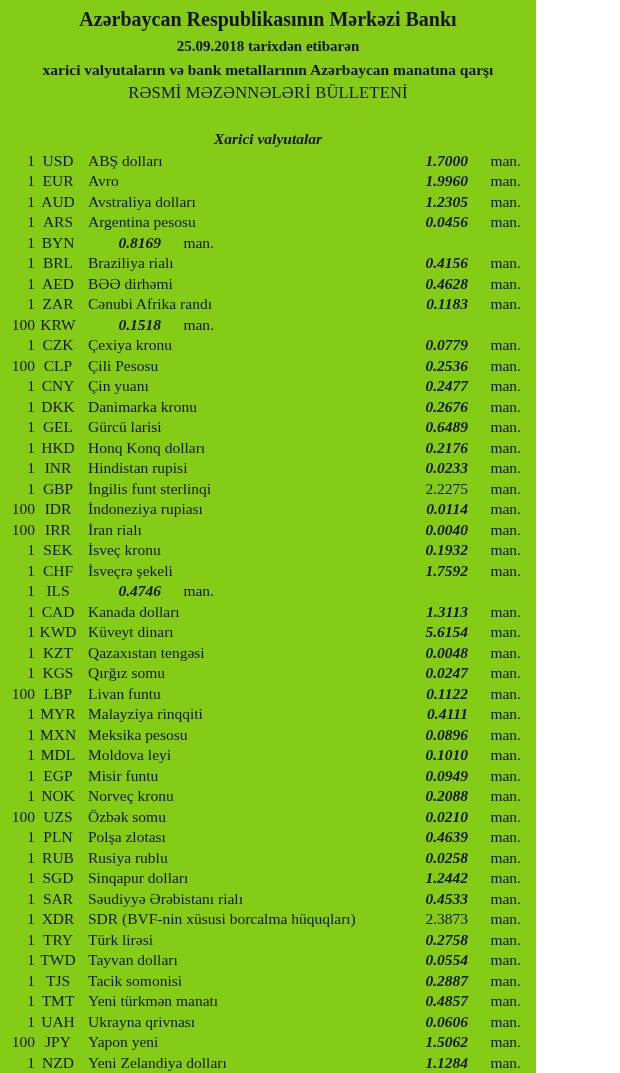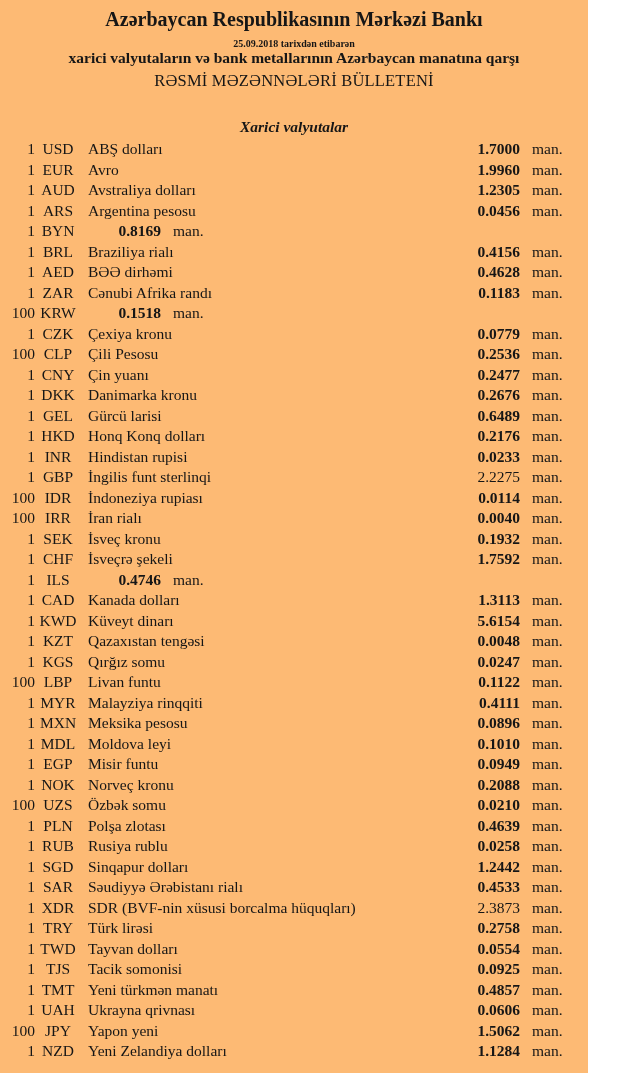"Azərbaycan Respublikasının Mərkəzi Bankı" .page { background: #fdba74 -> #84cc16; width: 588px -> 536px }
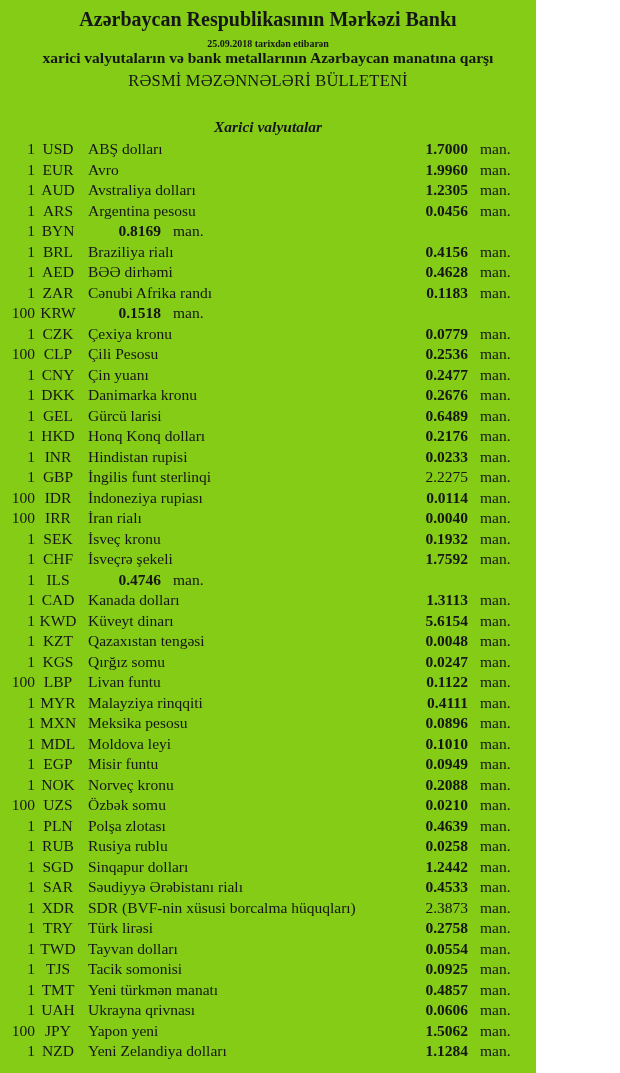"25.09.2018 tarixdən etibarən" .doc-date { font-size: 10px -> 15px }
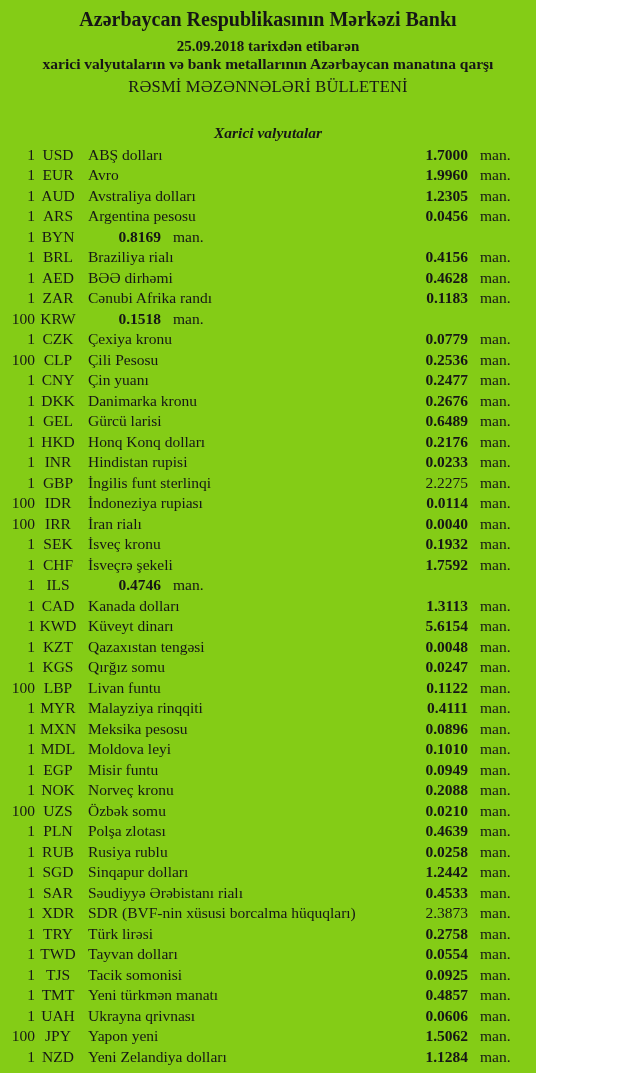"xarici valyutaların və bank metallarının" .doc-subtitle { margin-top: none -> 6px }
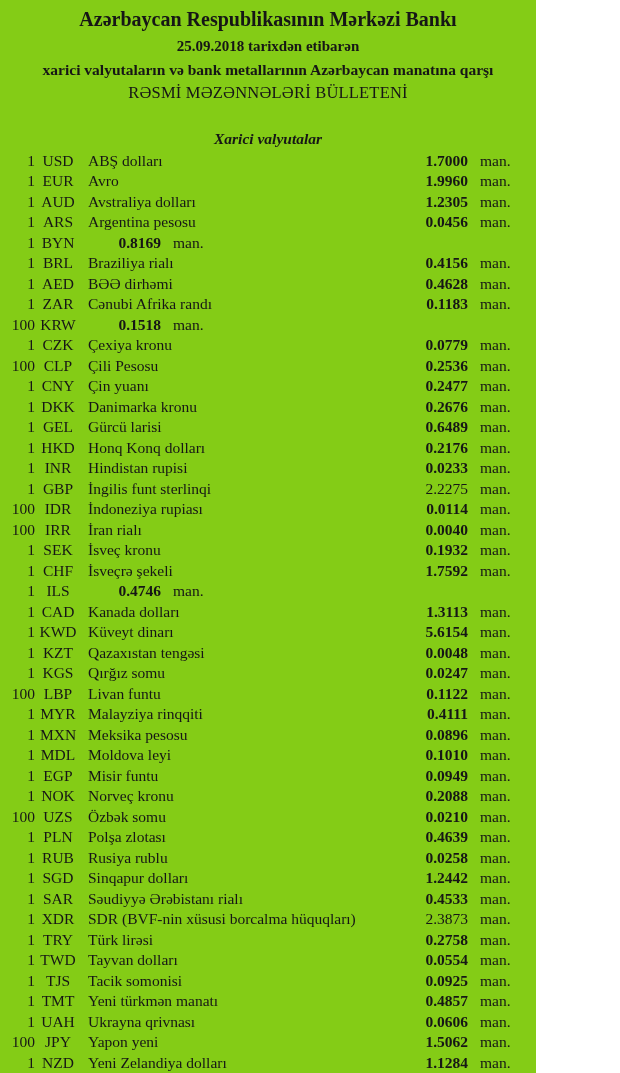"1.7000" .col-rate { font-style: none -> italic }
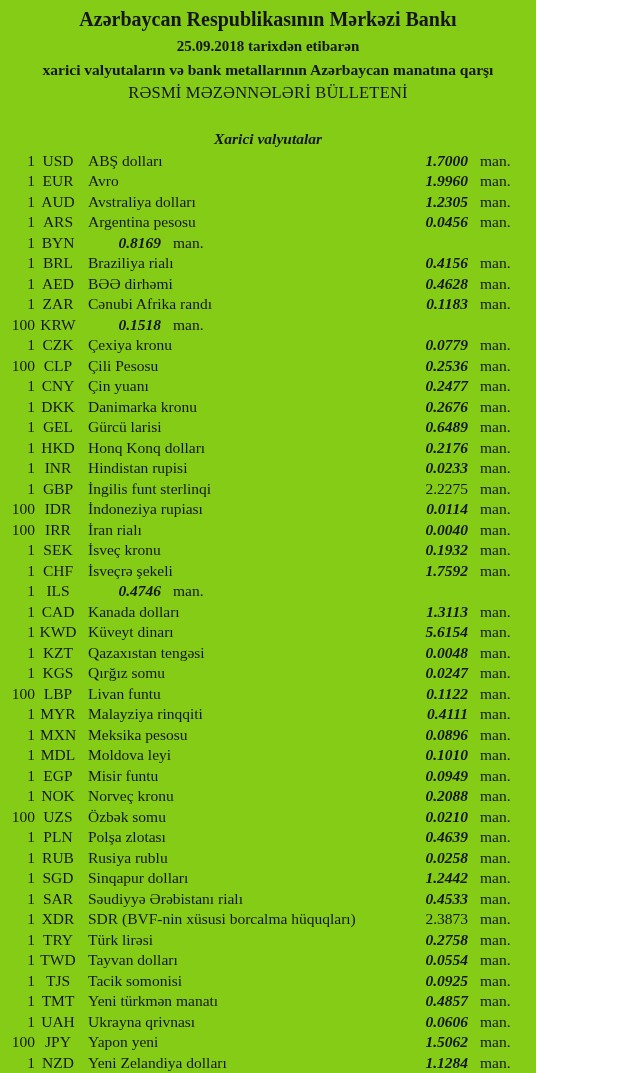"man." .col-unit { text-align: left -> right }
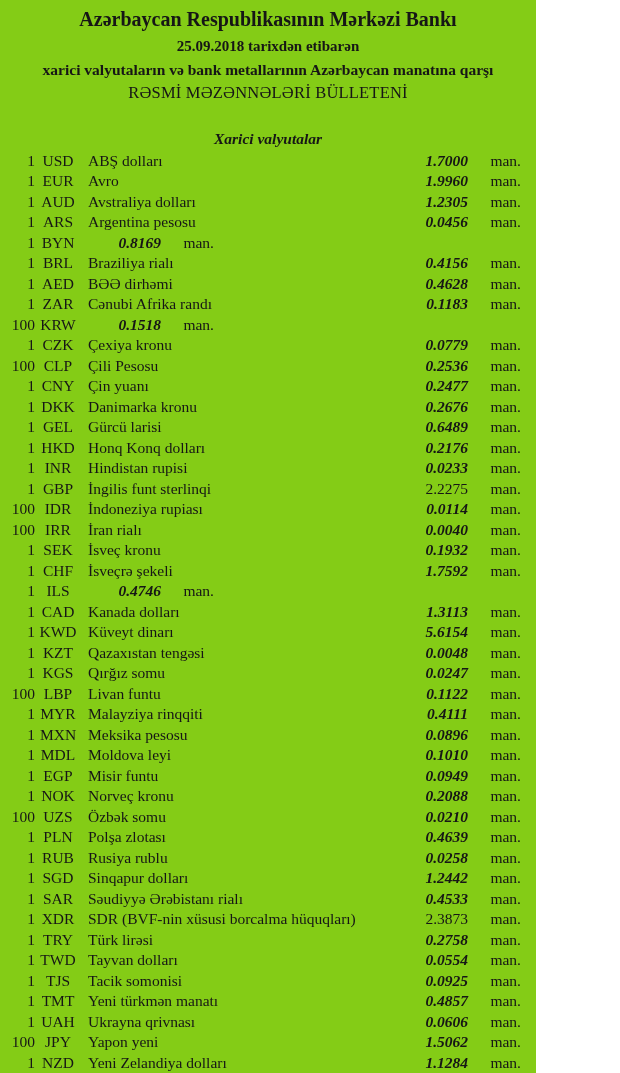"0.0925" span.col-rate { text: 0.0925 -> 0.2887 }
